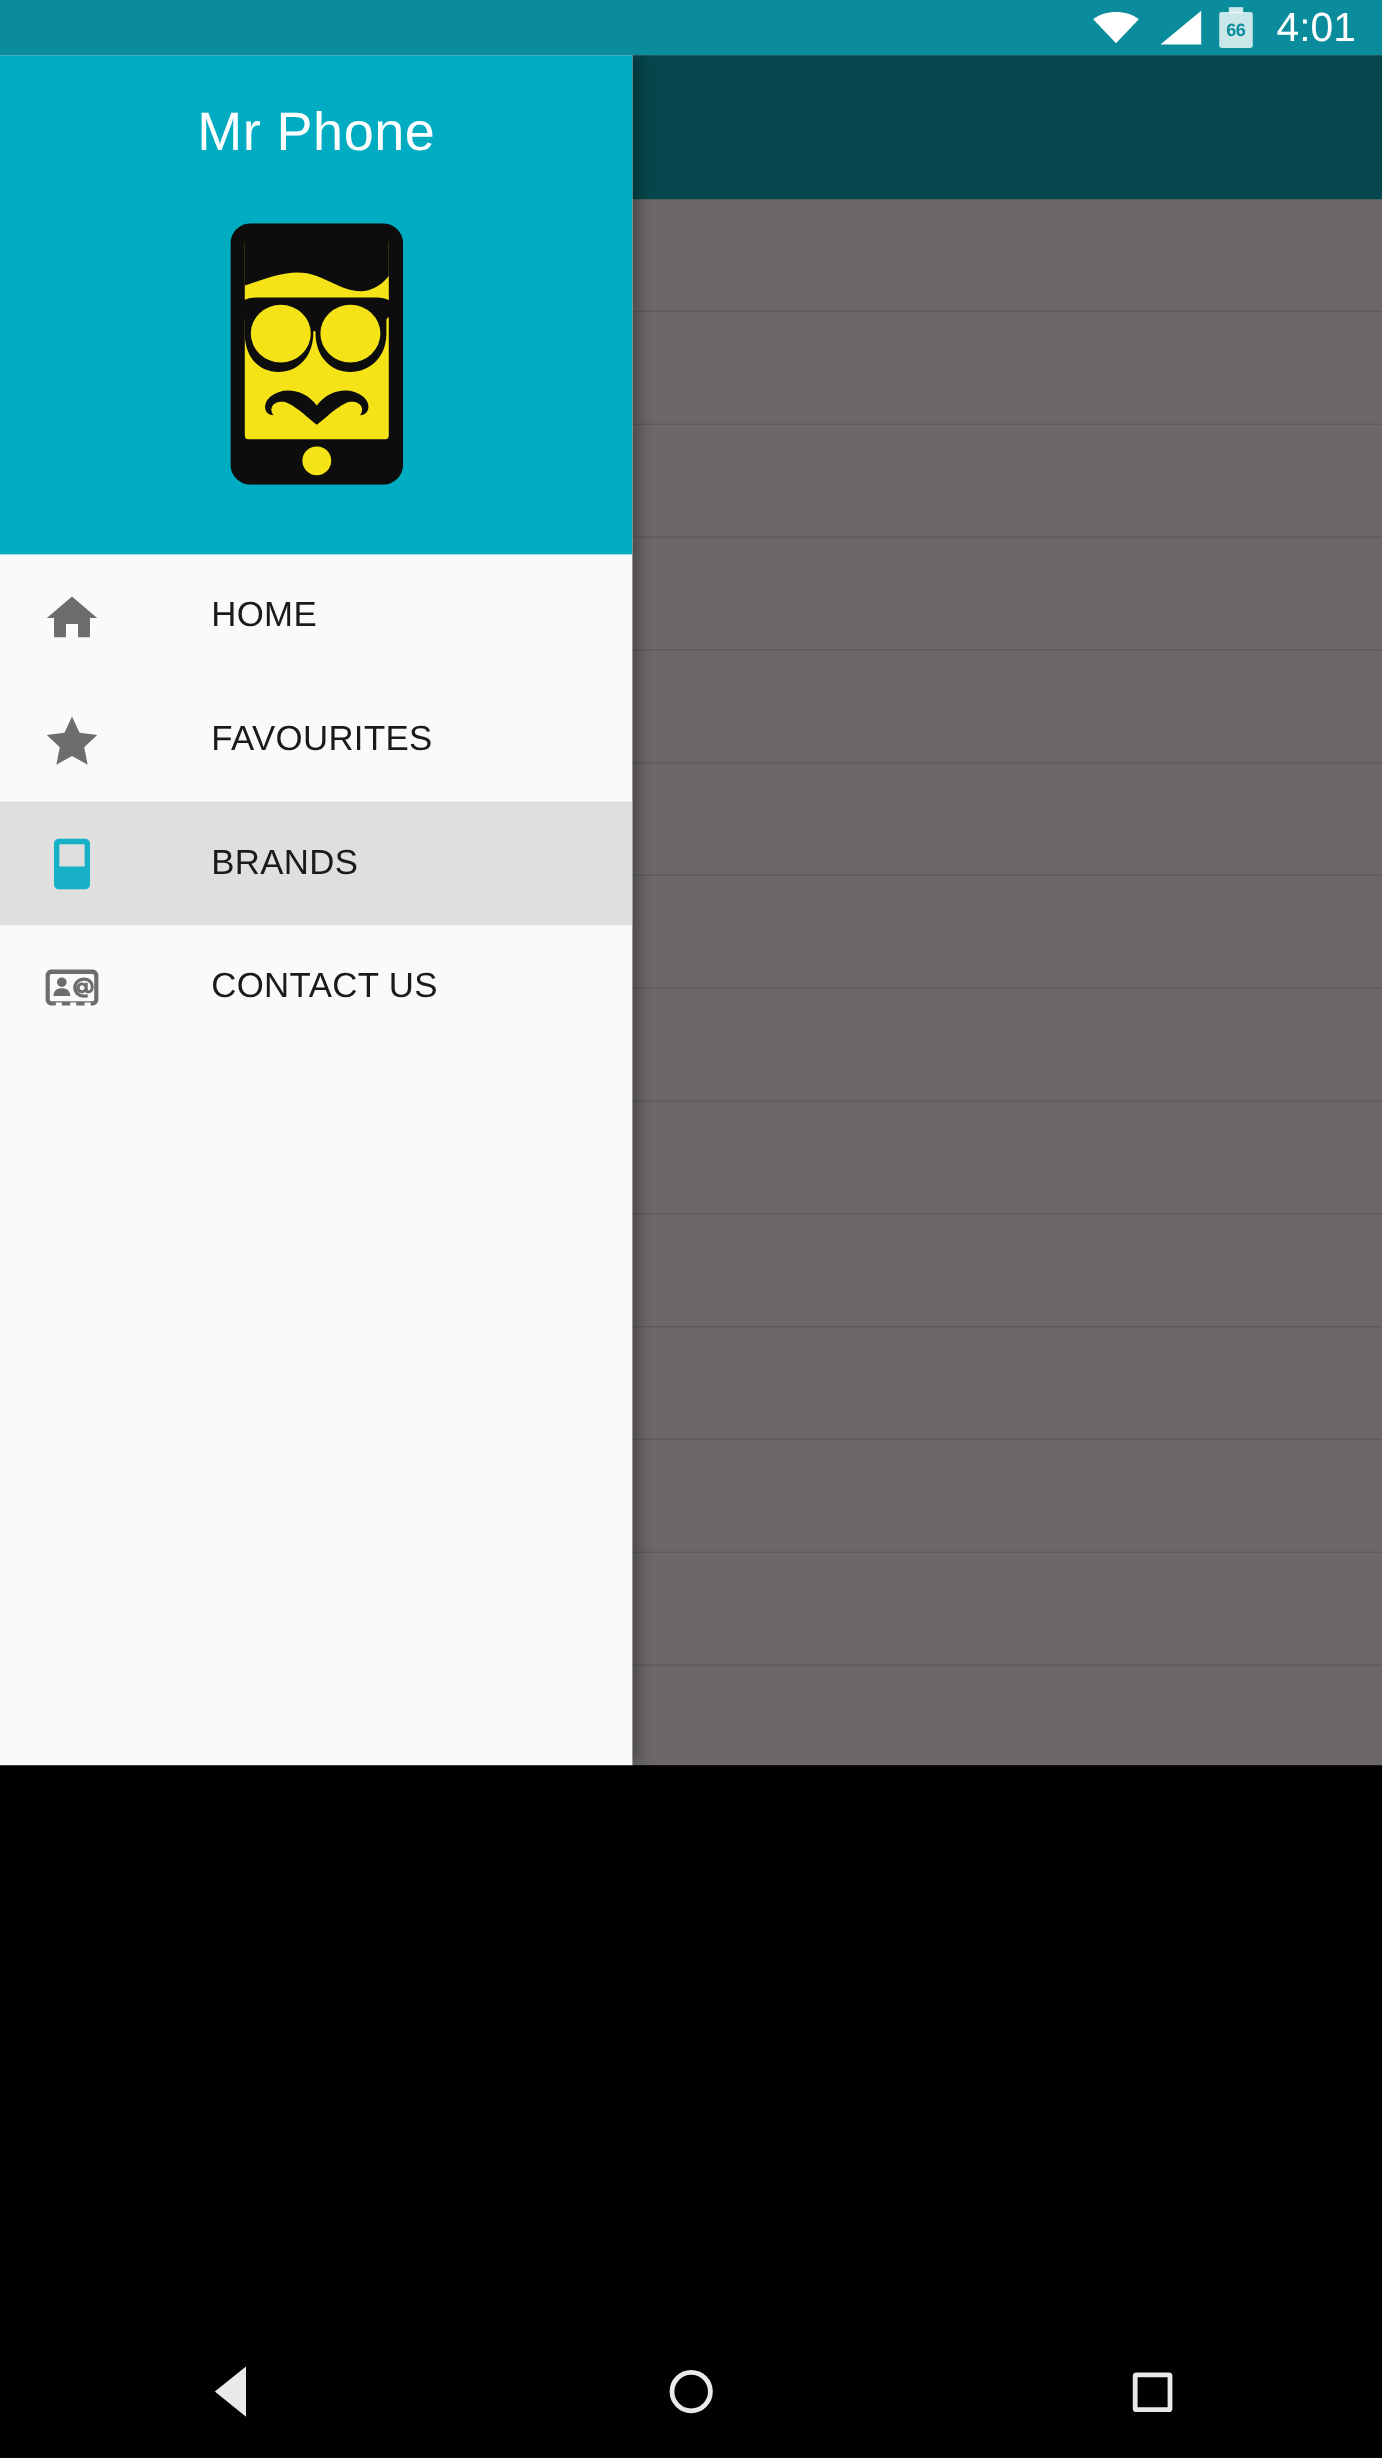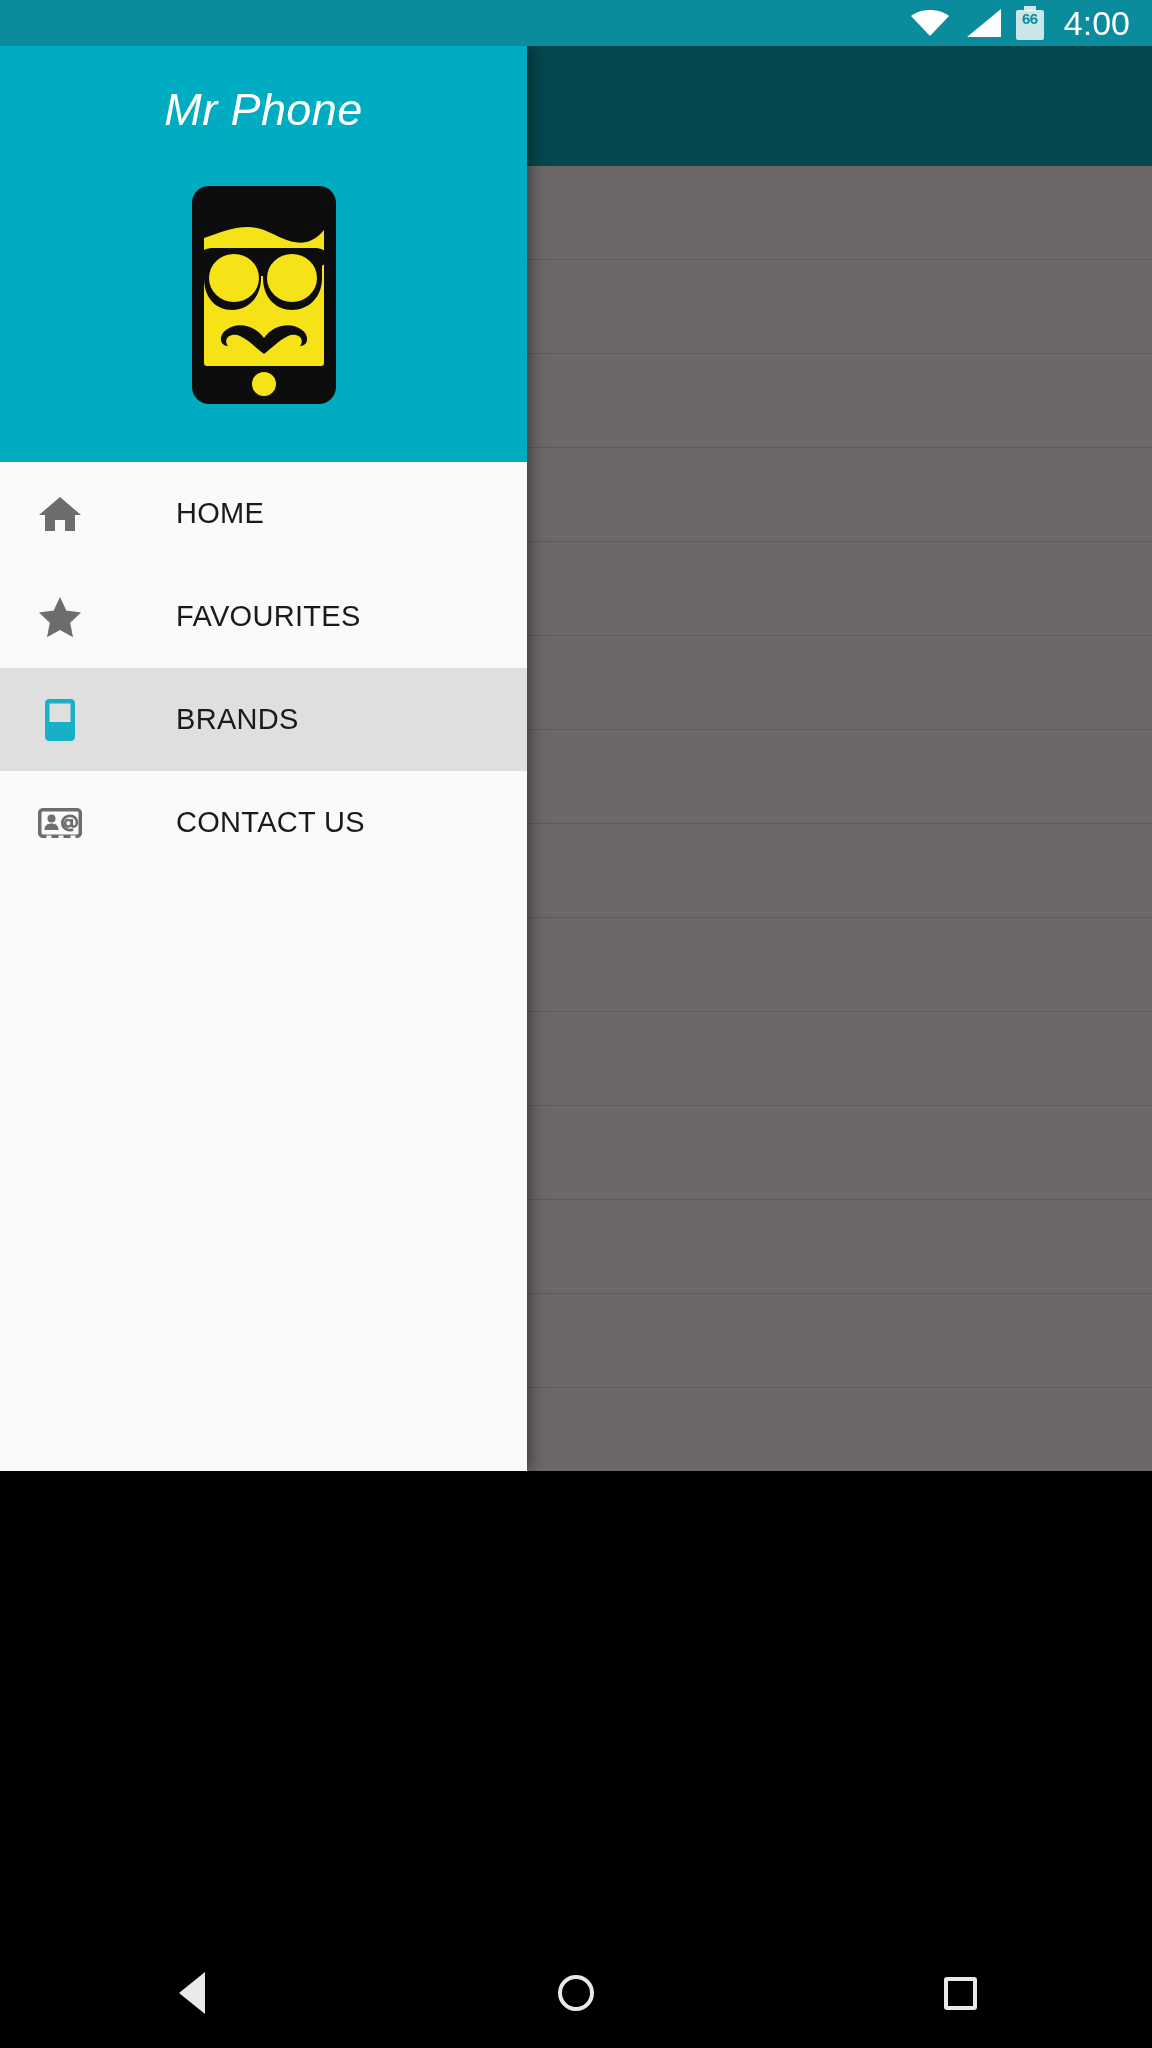"66" .ic-battery .body { align-items: none -> center }
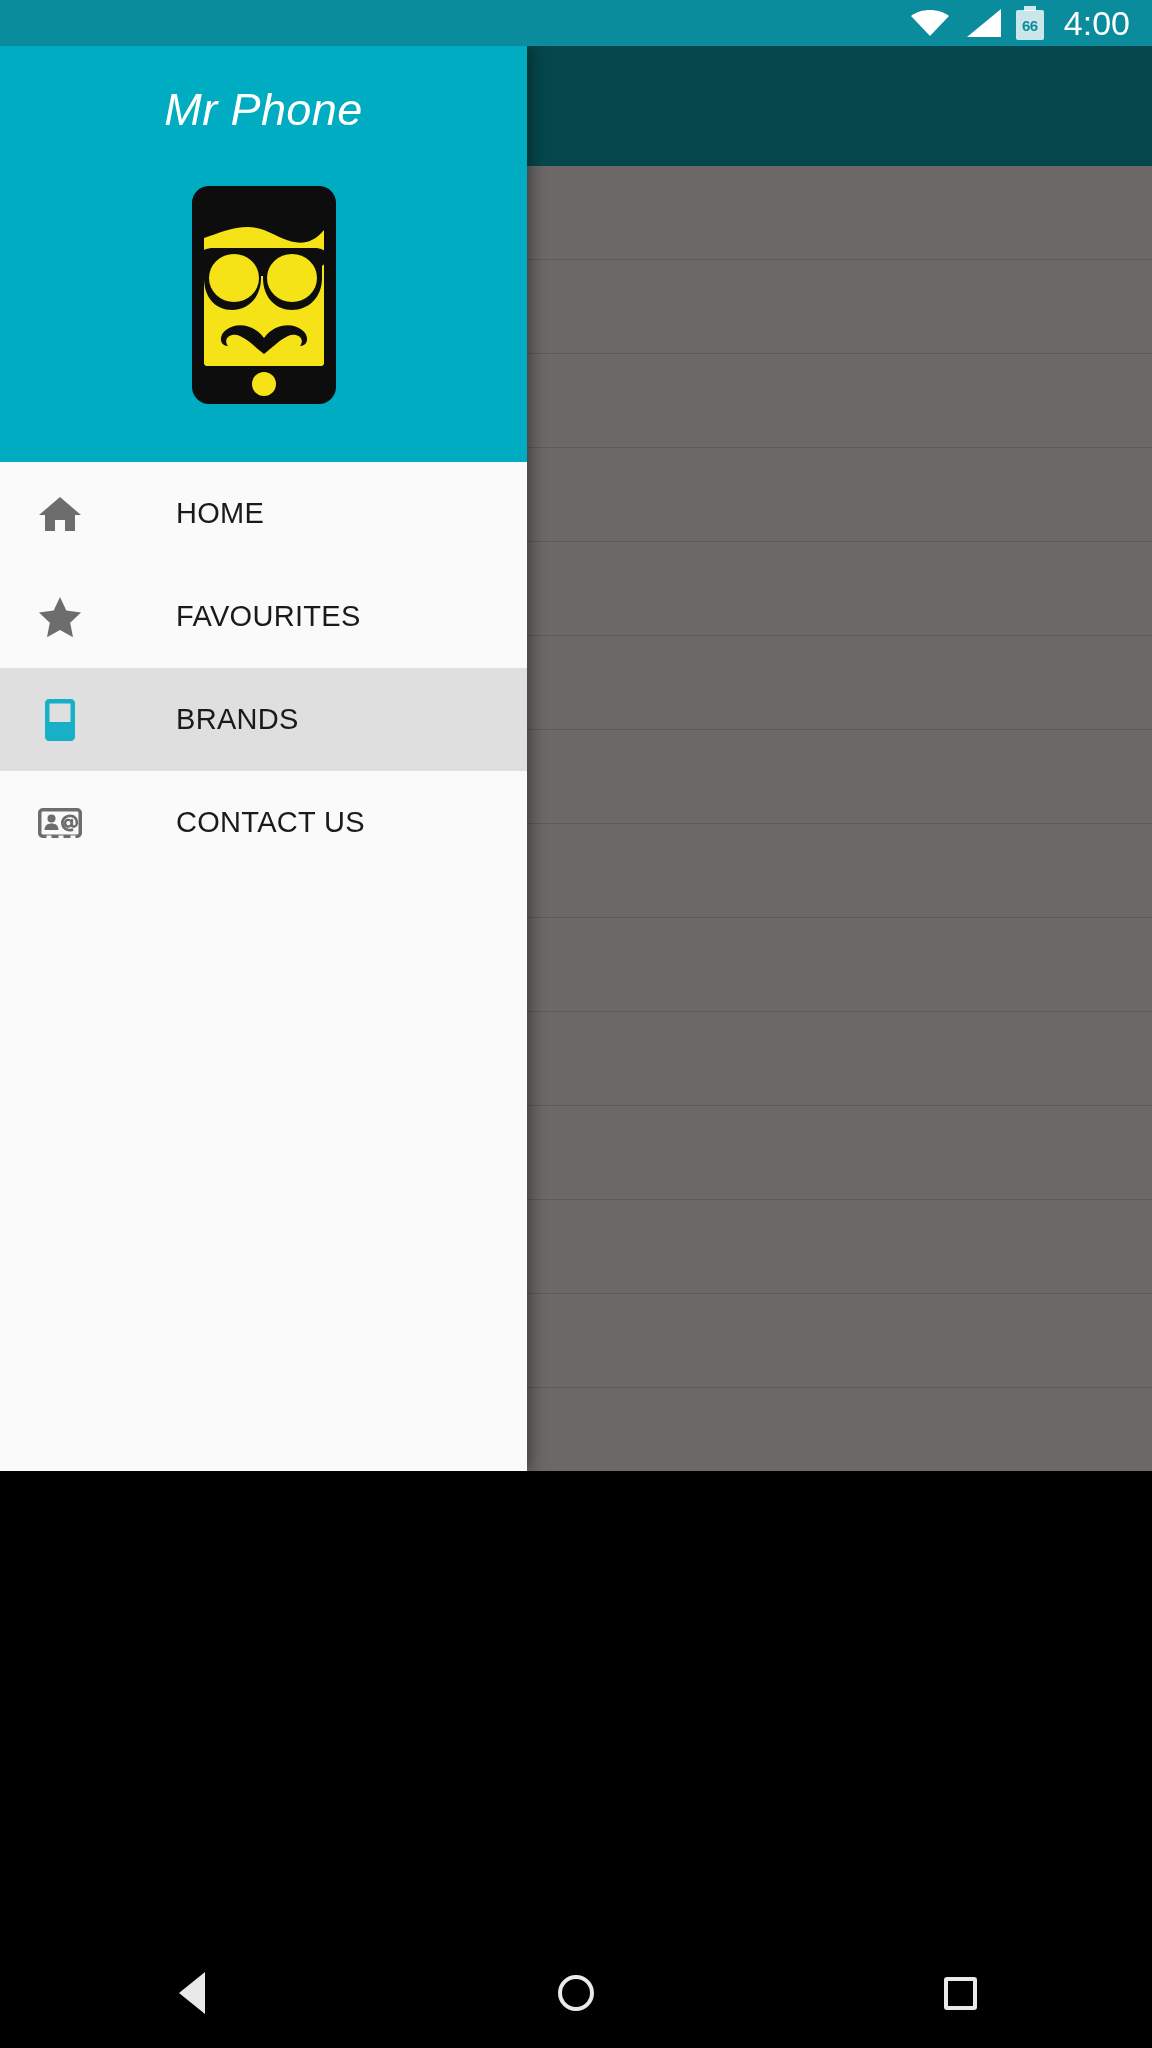"4:00" span.status-clock { text: 4:00 -> 4:01 }
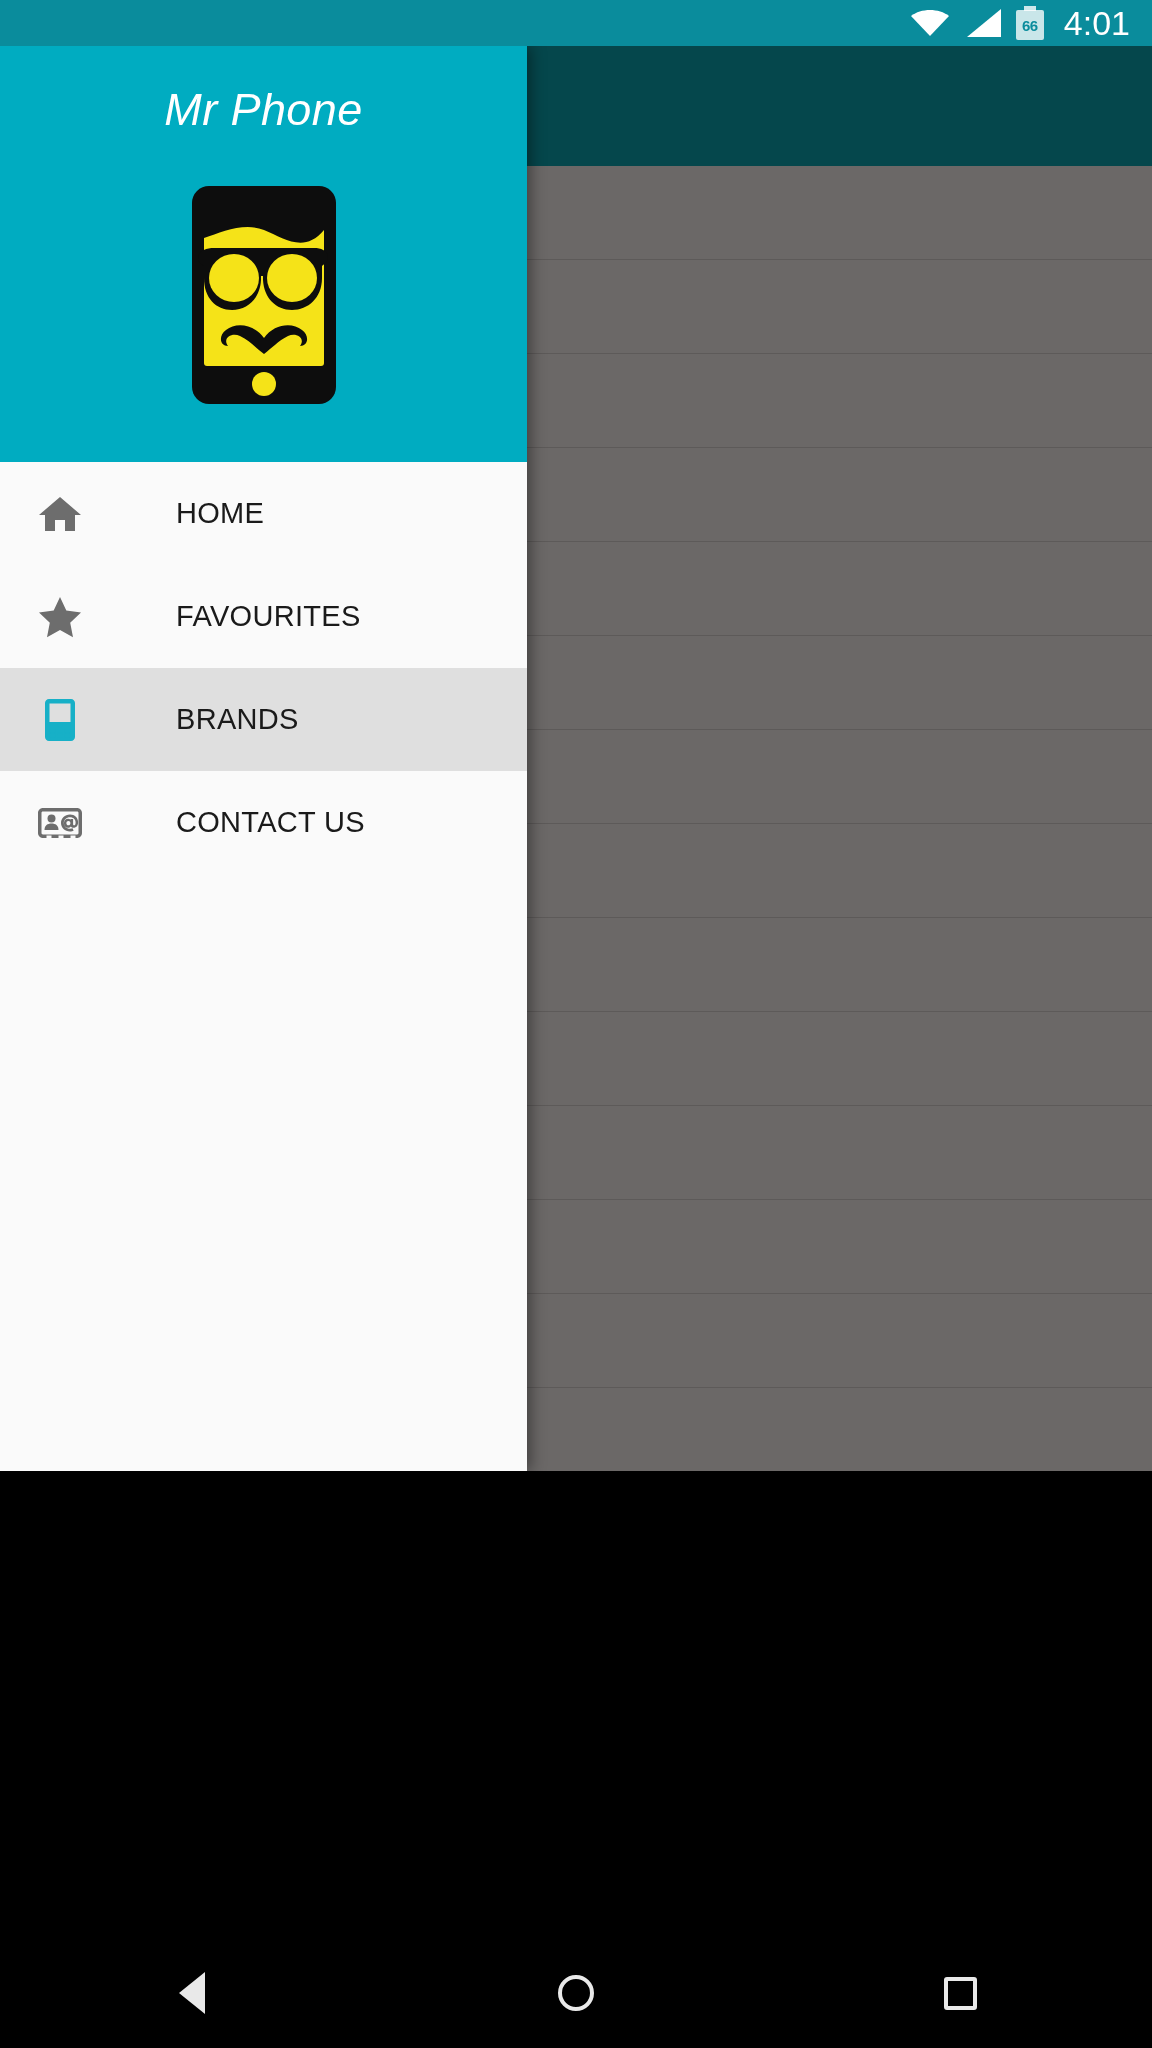"Mr Phone" .drawer-title { font-style: italic -> none }
